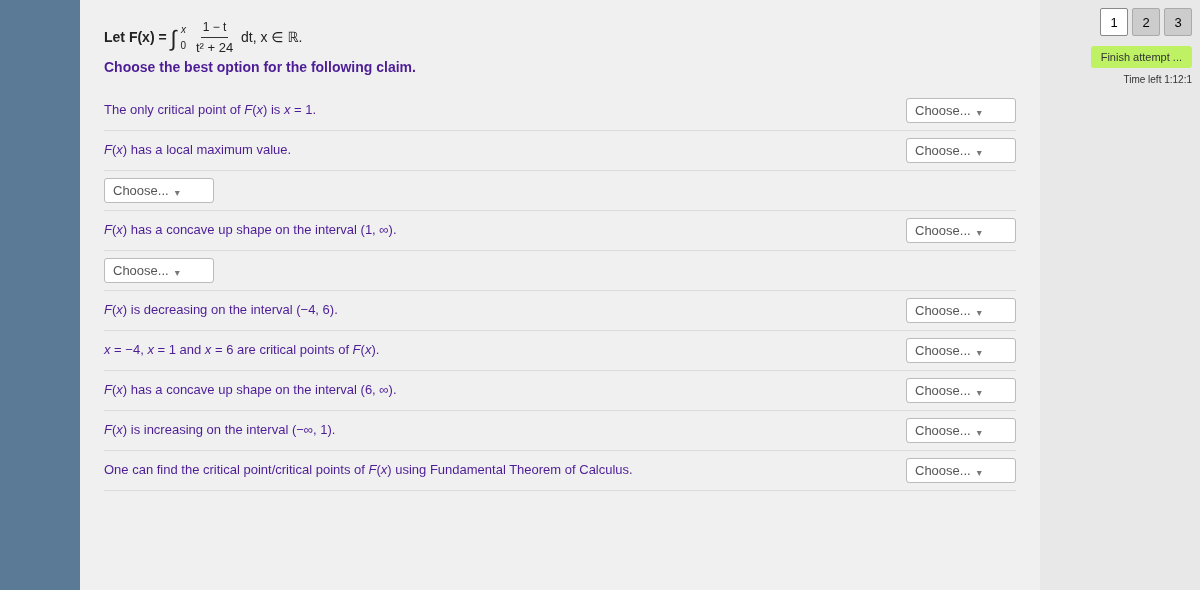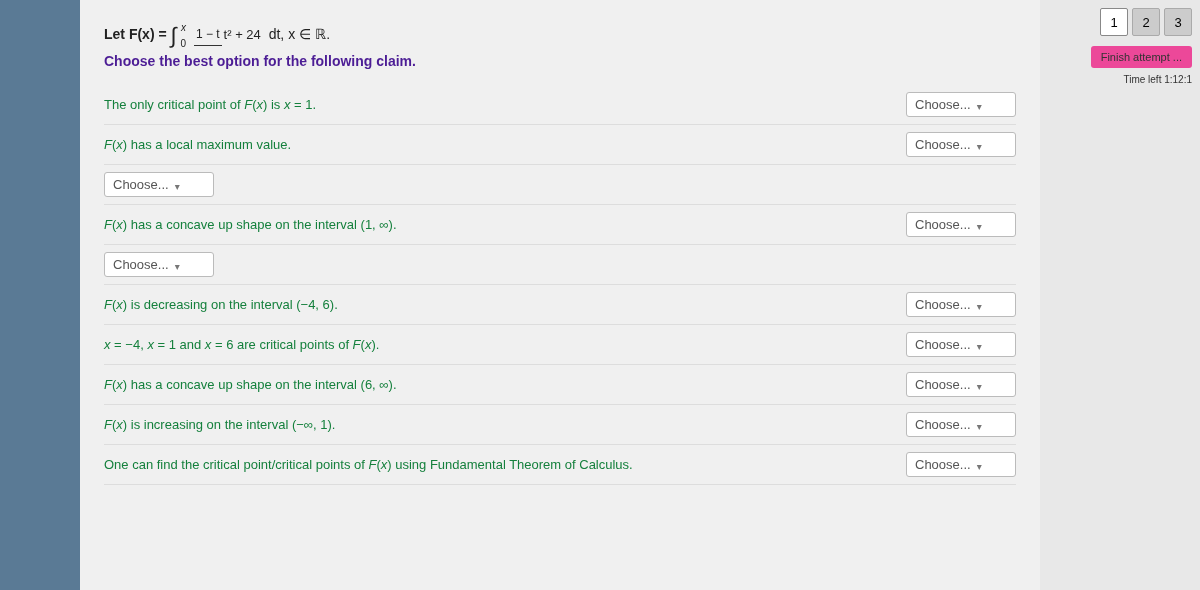"1 − t" .frac { flex-direction: none -> column }
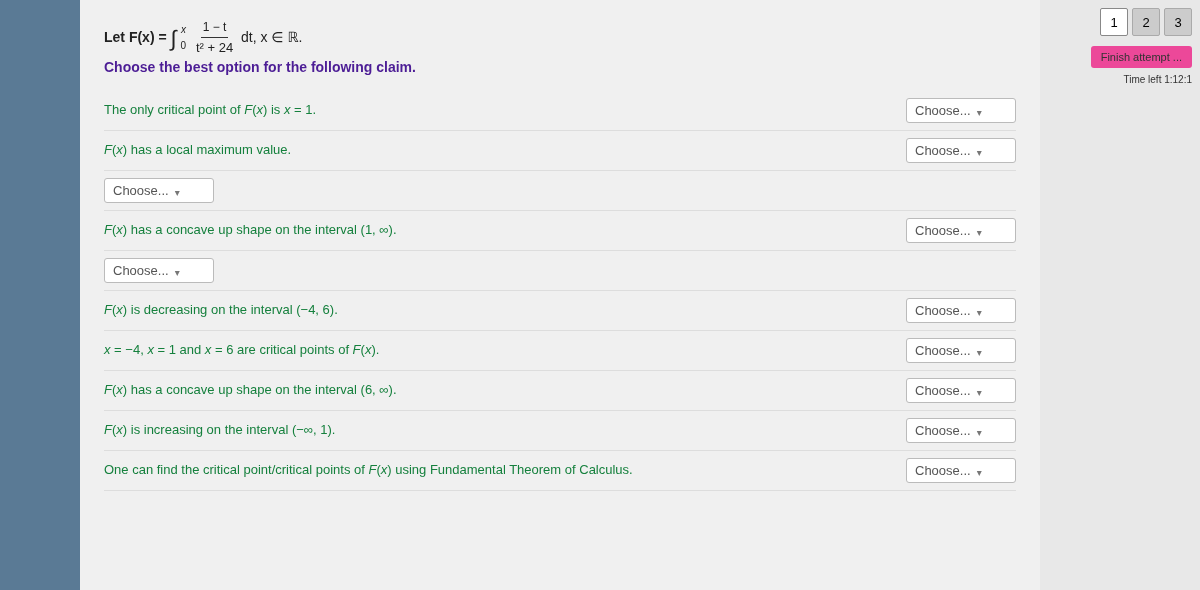"Finish attempt ..." .finish-btn { background: #ec4899 -> #bef264 }
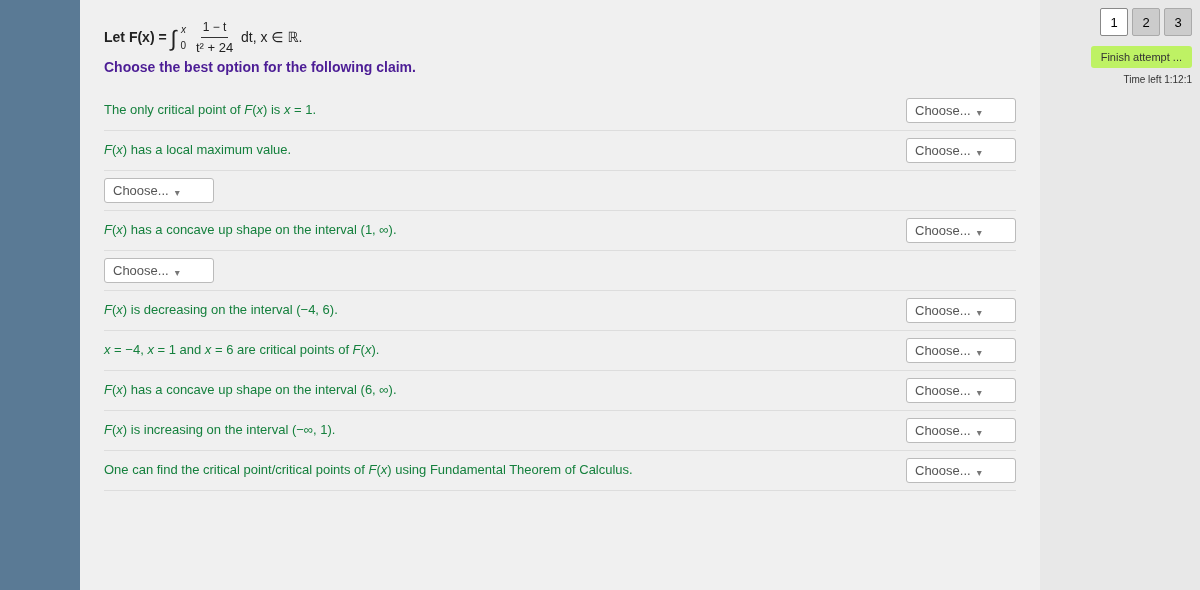"The only critical point of" .claim-text { color: #15803d -> #4c1d95 }
